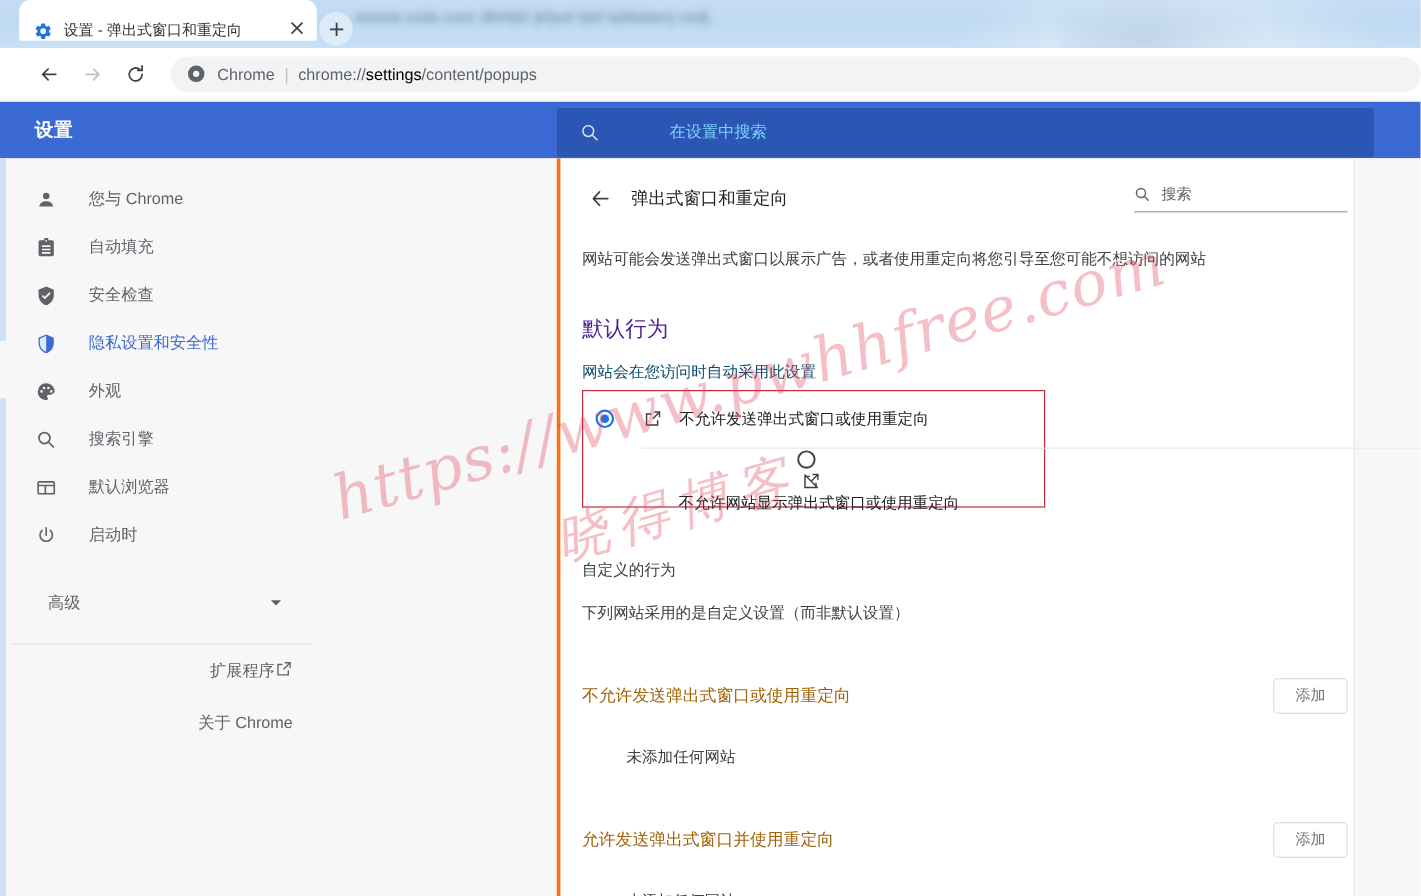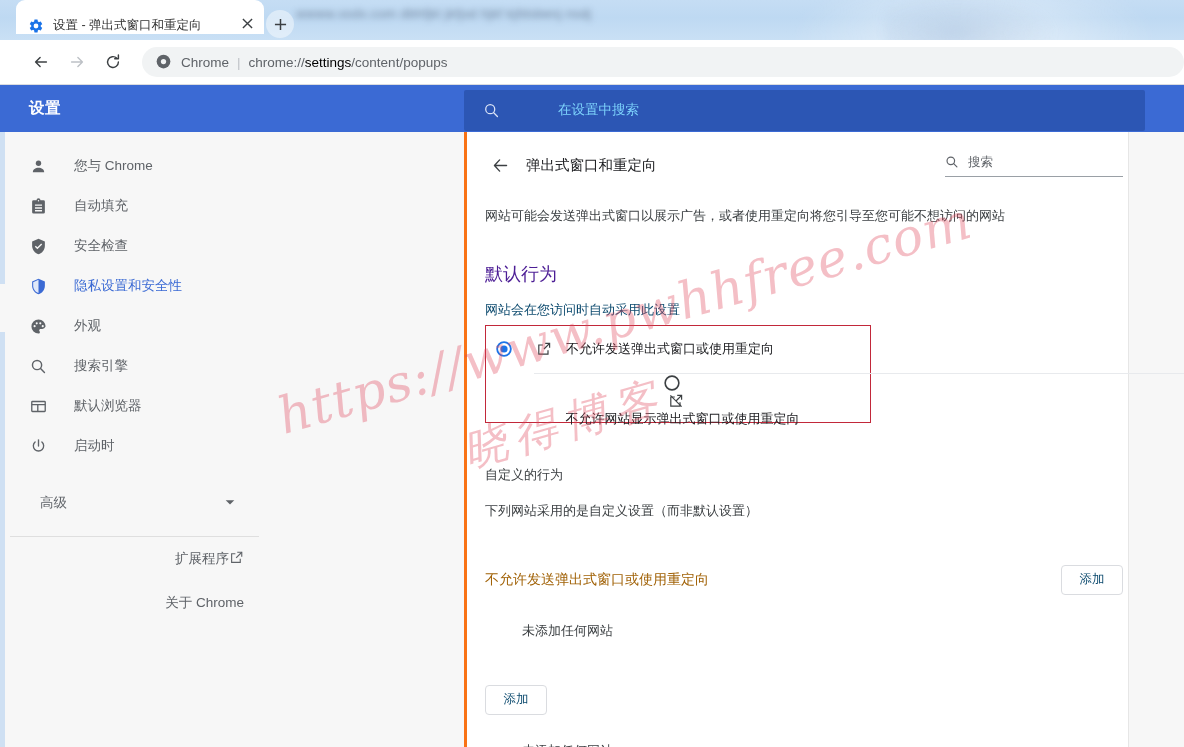"添加" .add-btn { color: #0c4a6e -> #737373 }
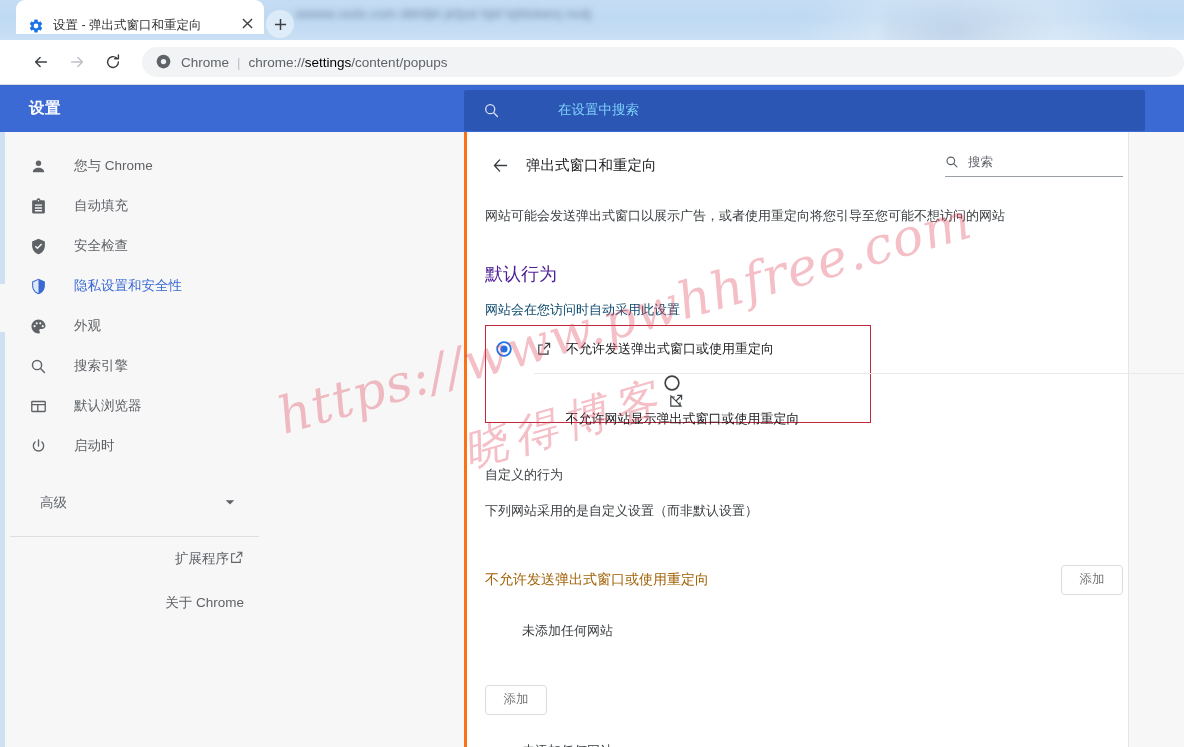"允许发送弹出式窗口并使用重定向" span.perm-label { html: none -> <span>允许发送弹出式窗口并使用重定向</span> }
